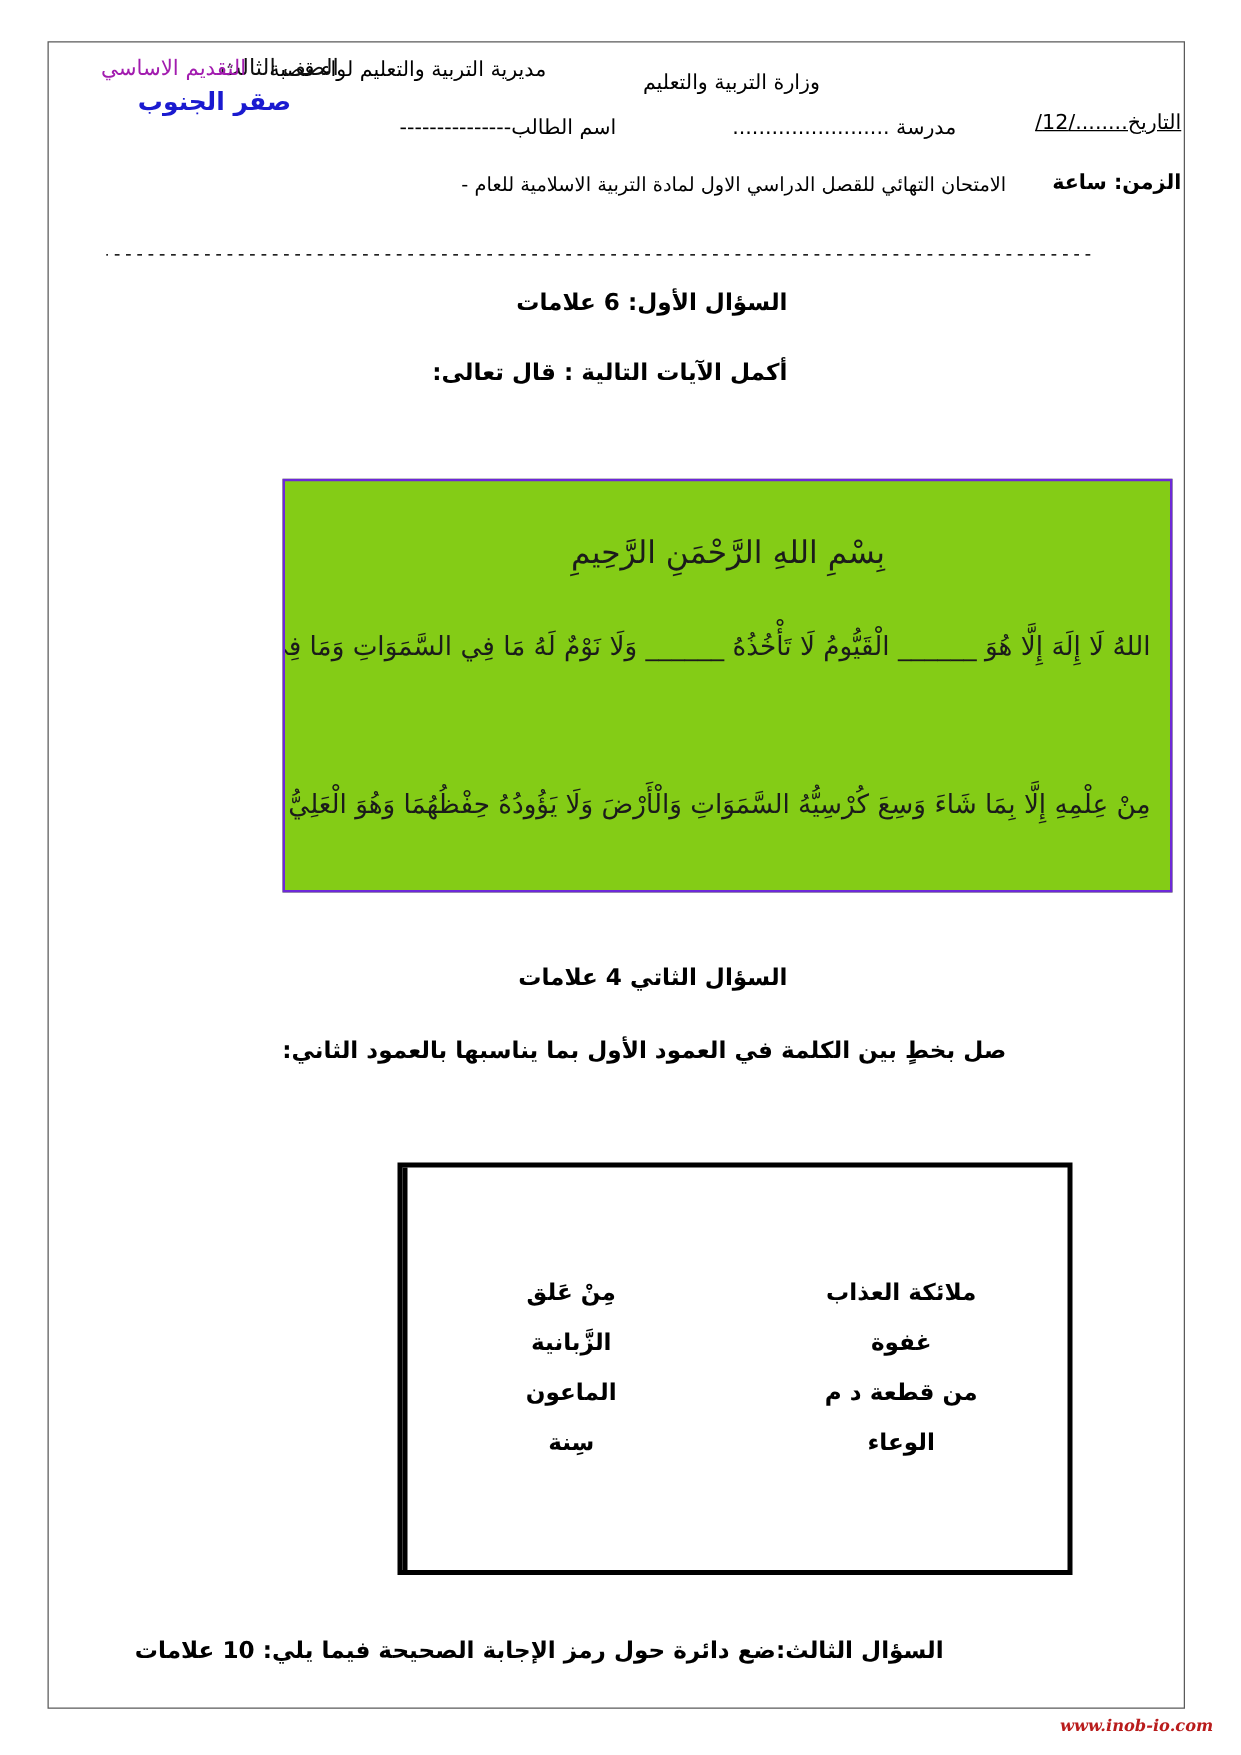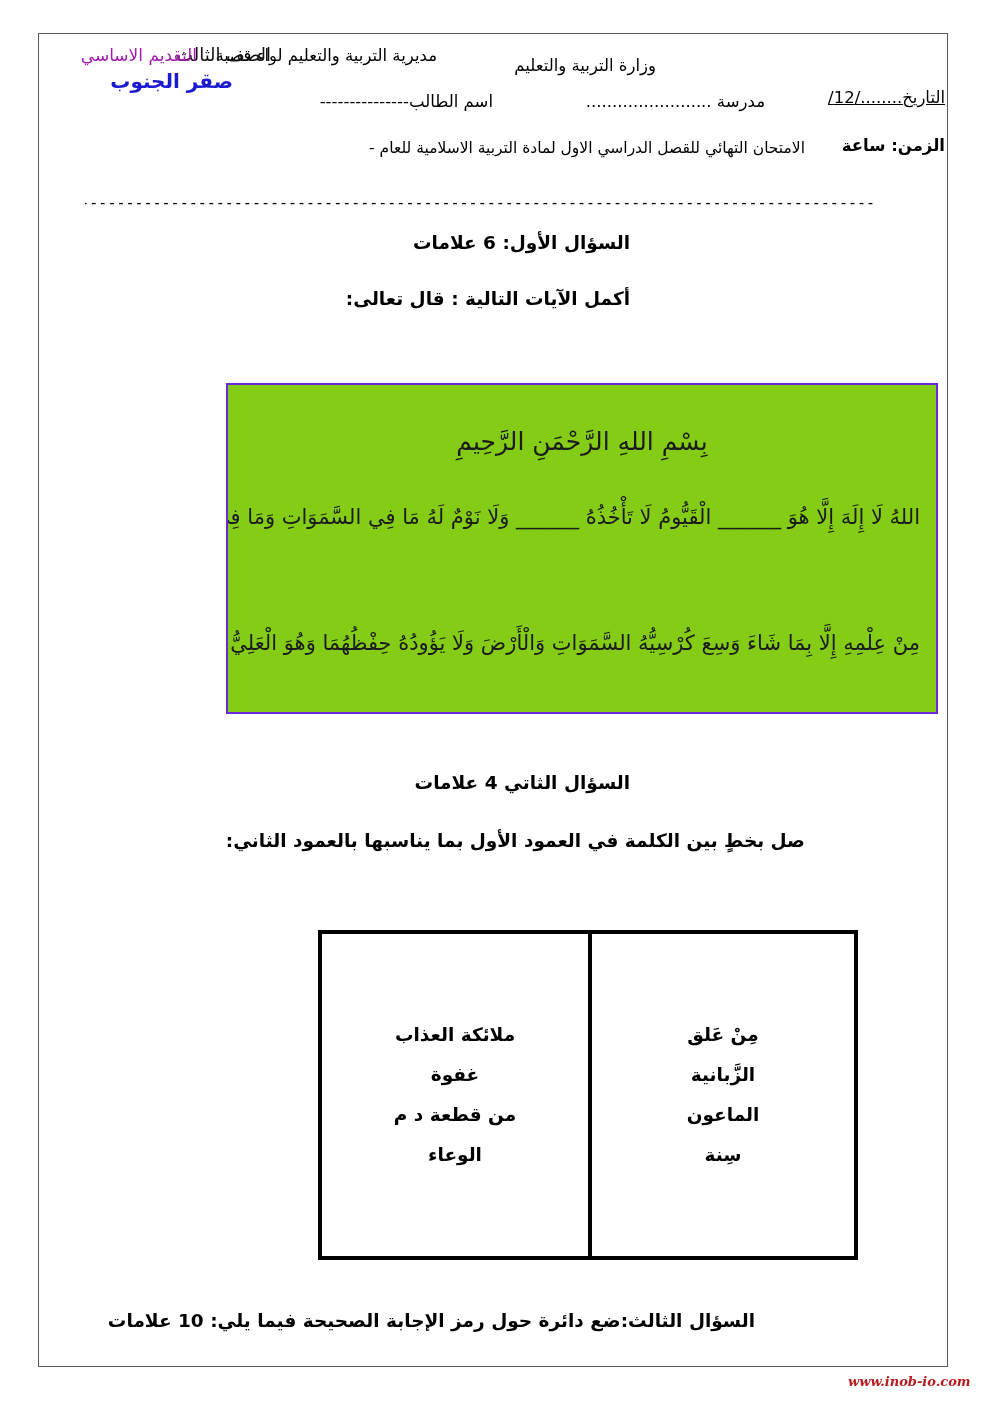"ملائكة العذاب" div.match-col { order: before "مِنْ عَلق" -> after "مِنْ عَلق" }
